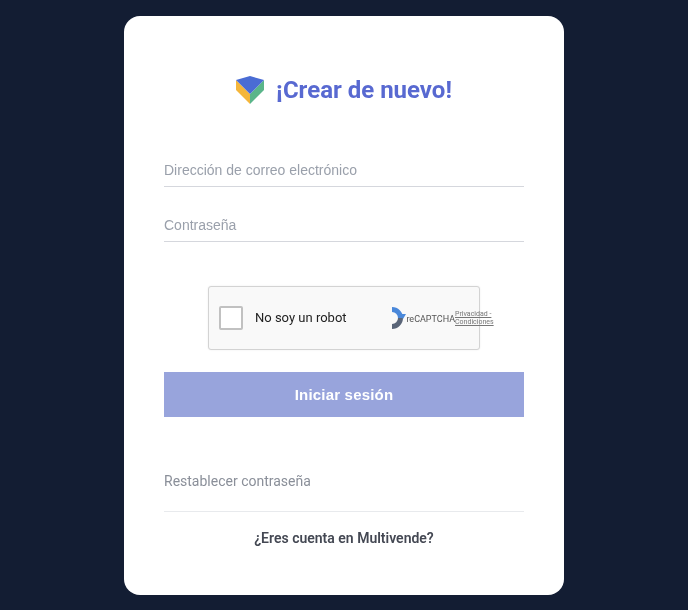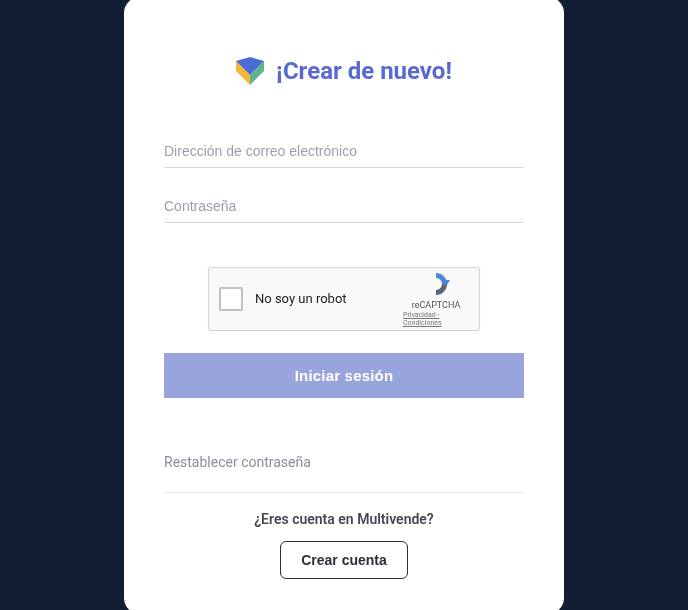"reCAPTCHA" .recaptcha-right { flex-direction: column -> row }
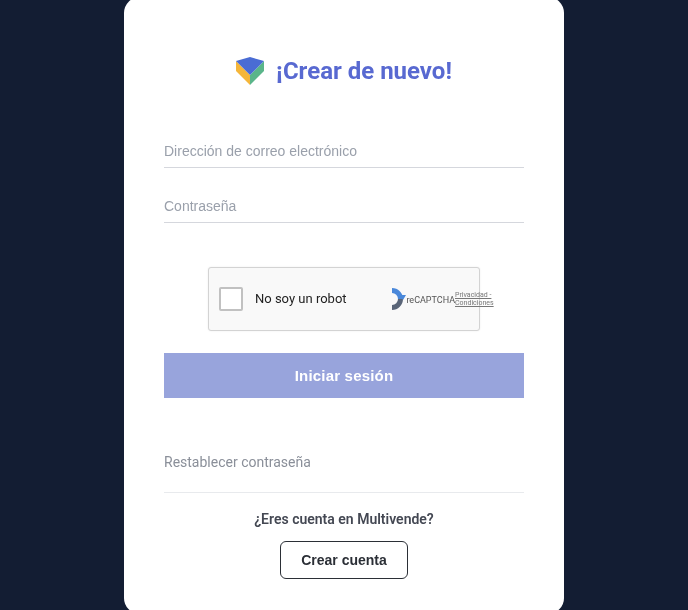"Crear cuenta" button.create-btn { html: <button>Crear cuenta</button> -> none }
